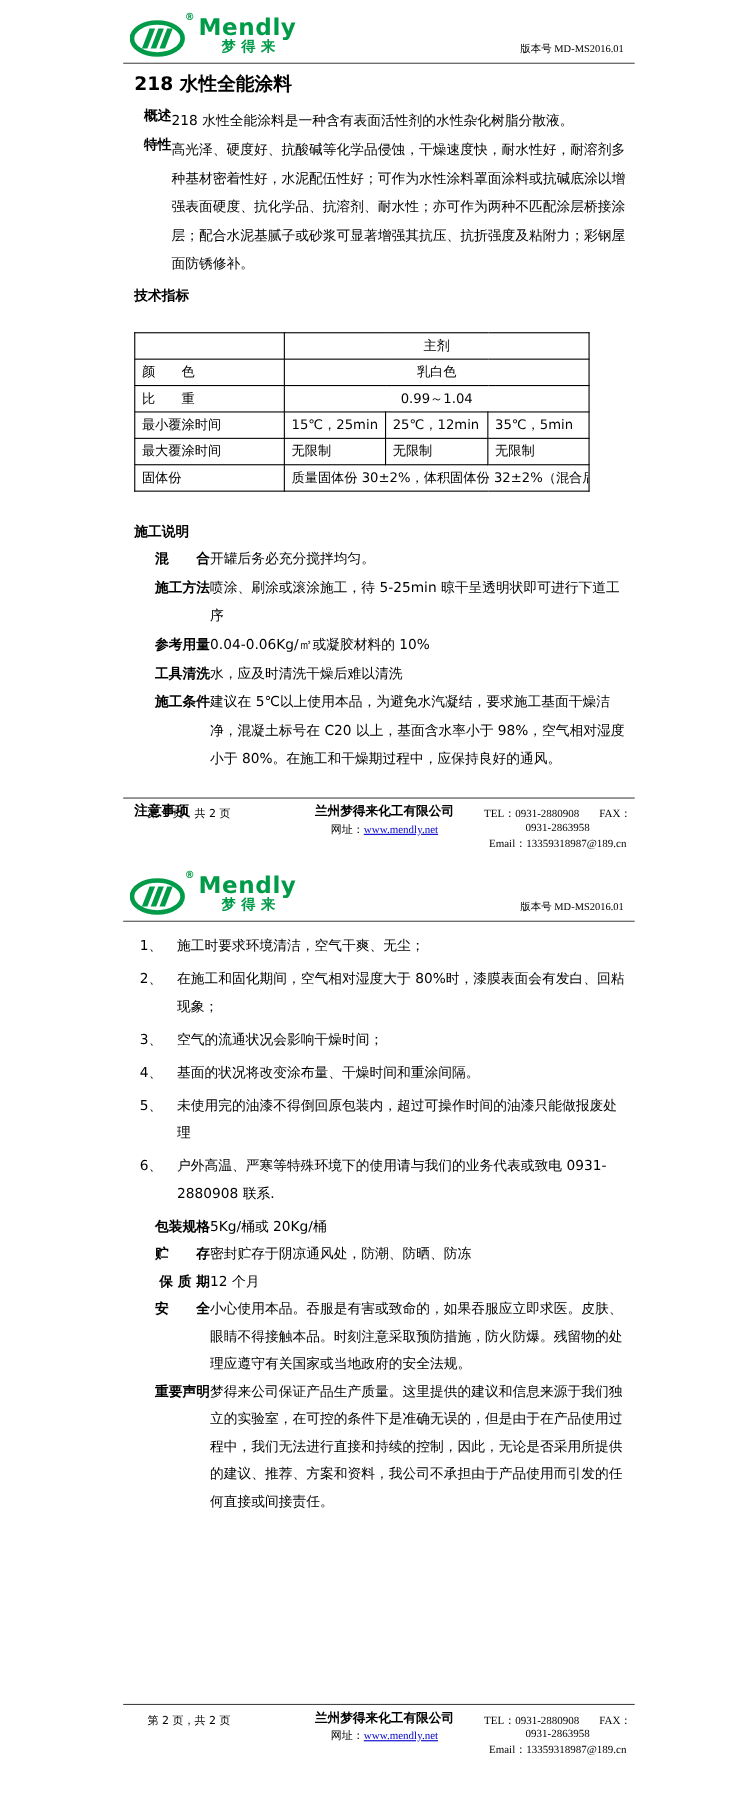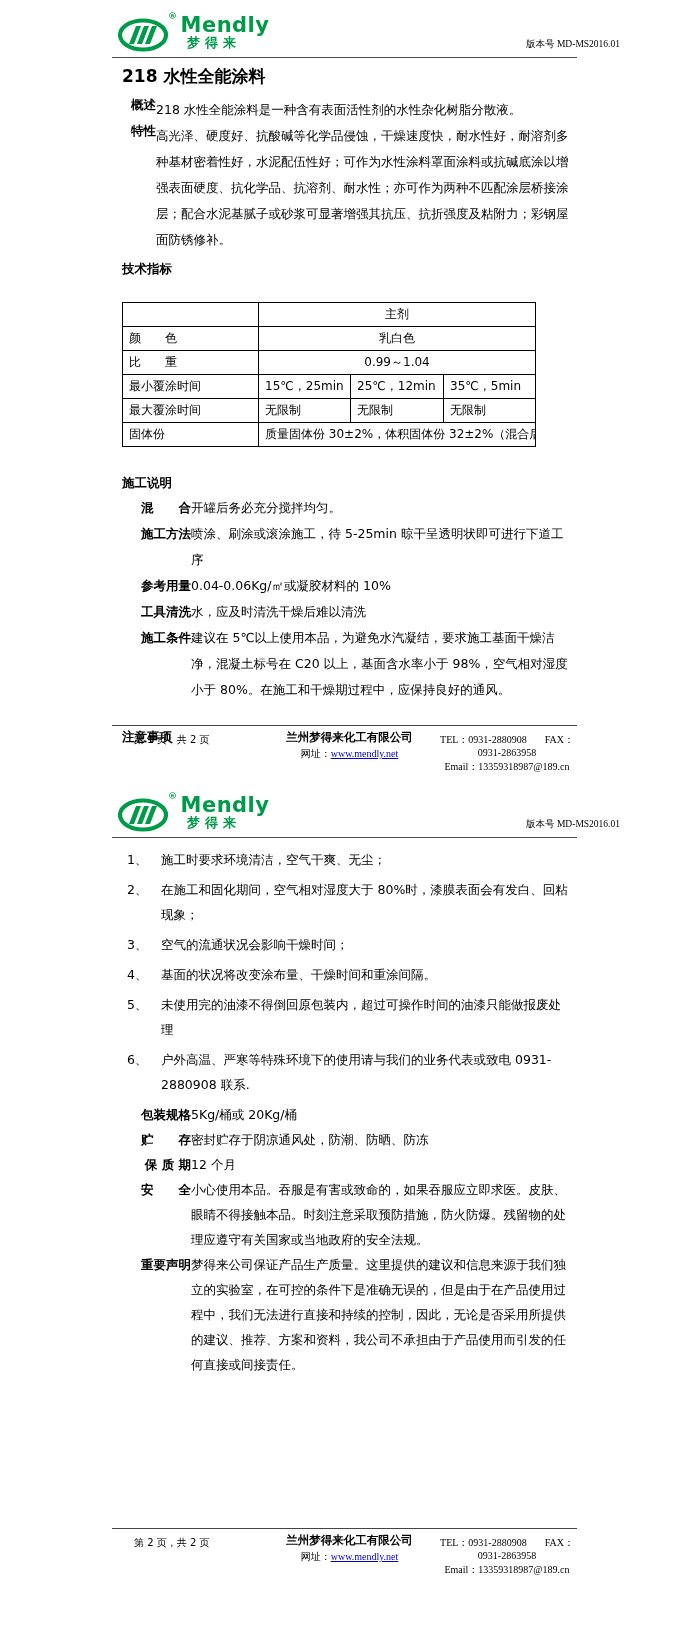"®Mendly" .doc-header { padding: 15px 67px 5px 118px -> 15px 120px 5px 118px; text-align: none -> center }
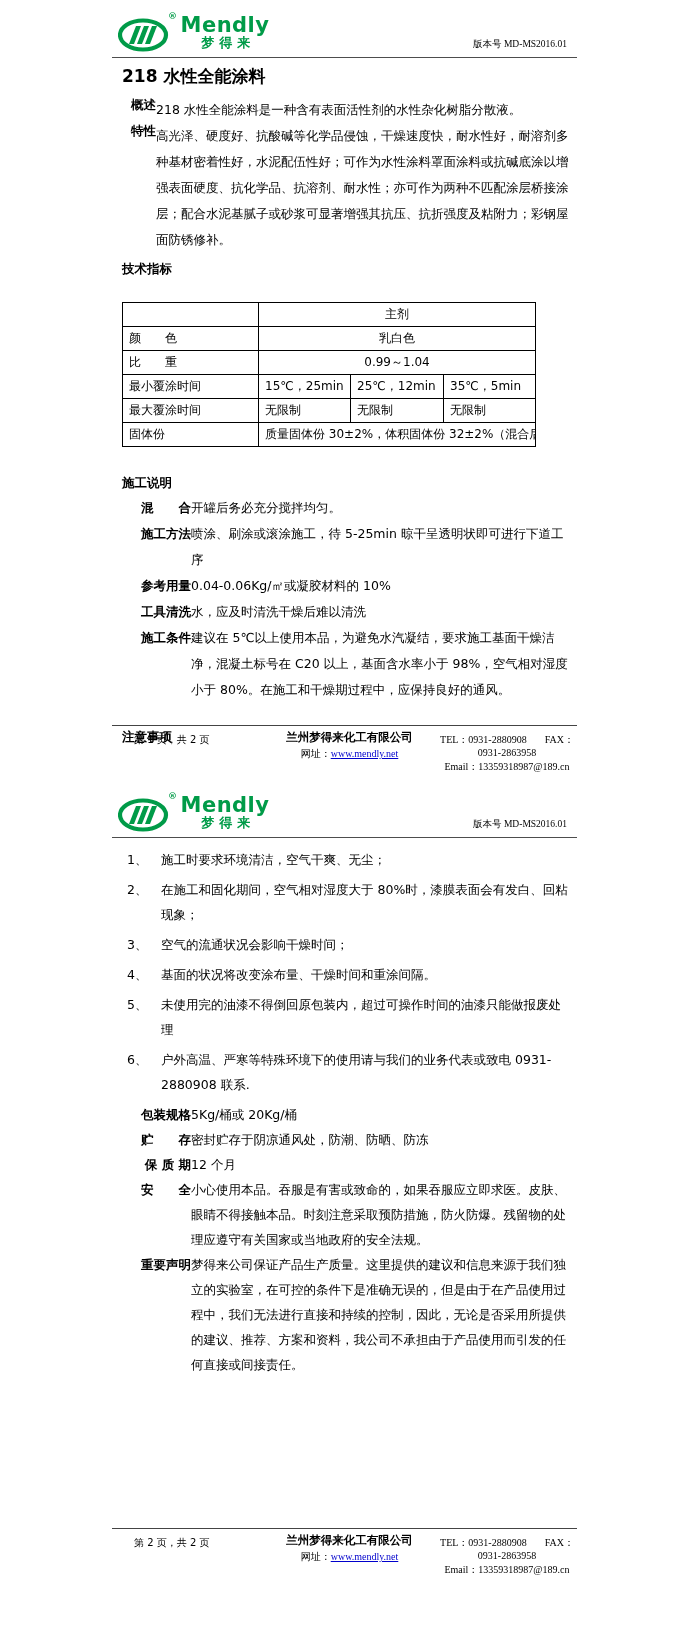"第 2 页，共 2 页" .page2 .pg-footer { bottom: 61px -> 40px }
